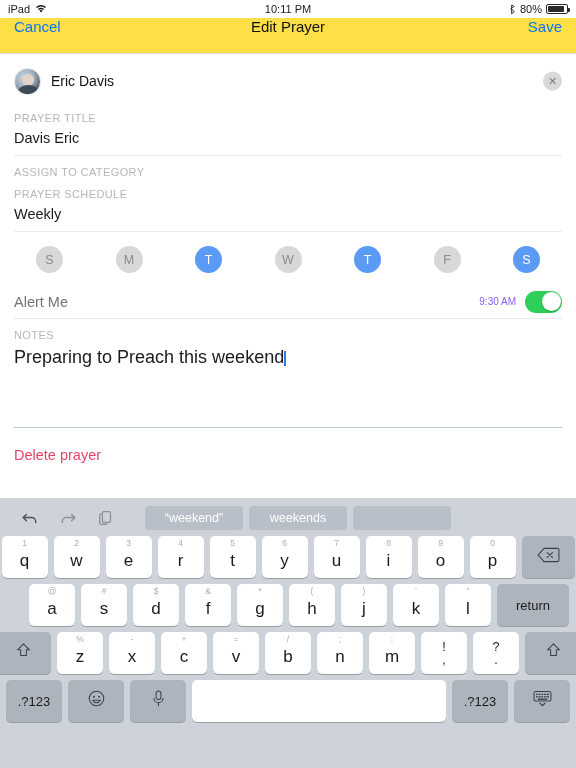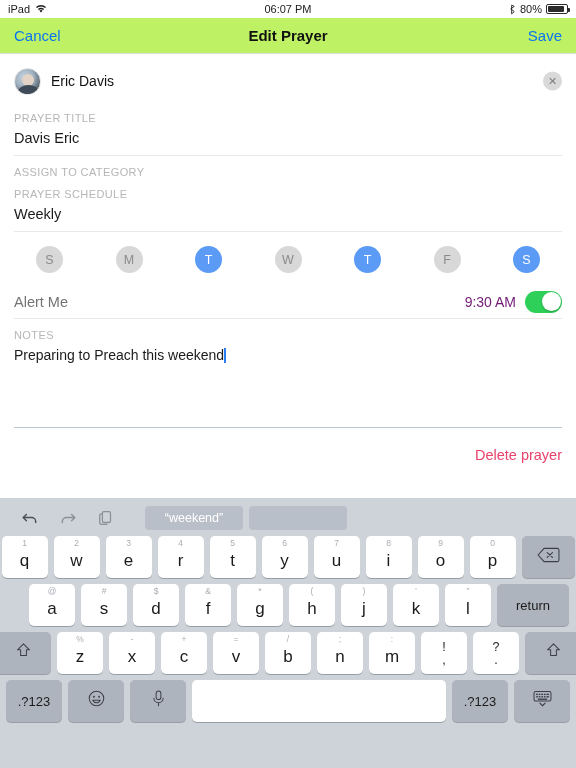"06:07 PM" div.sb-center { text: 06:07 -> 10:11 }
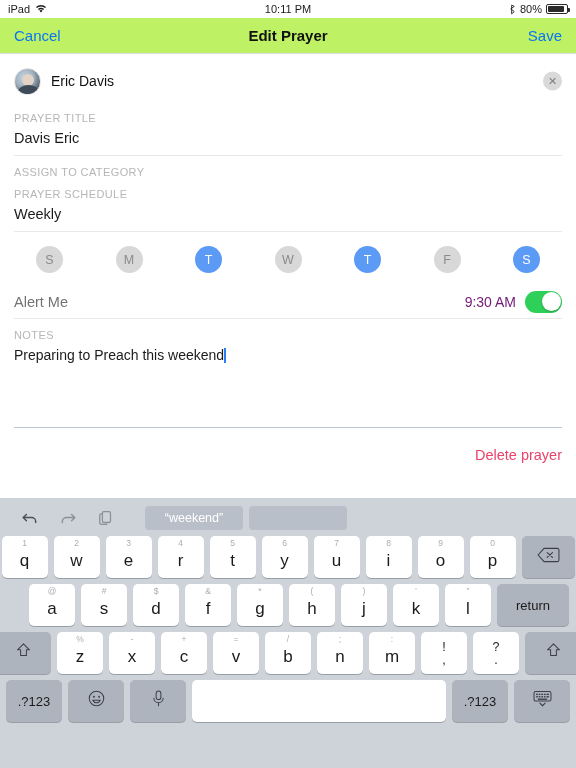"Cancel" .navbar { align-items: center -> none; background: #bef264 -> #fde047 }
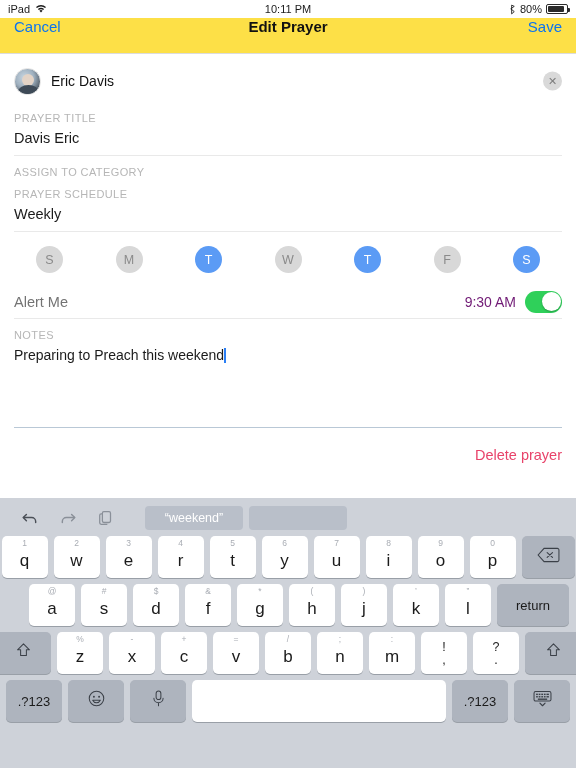"Edit Prayer" .nav-title { font-weight: bold -> normal }
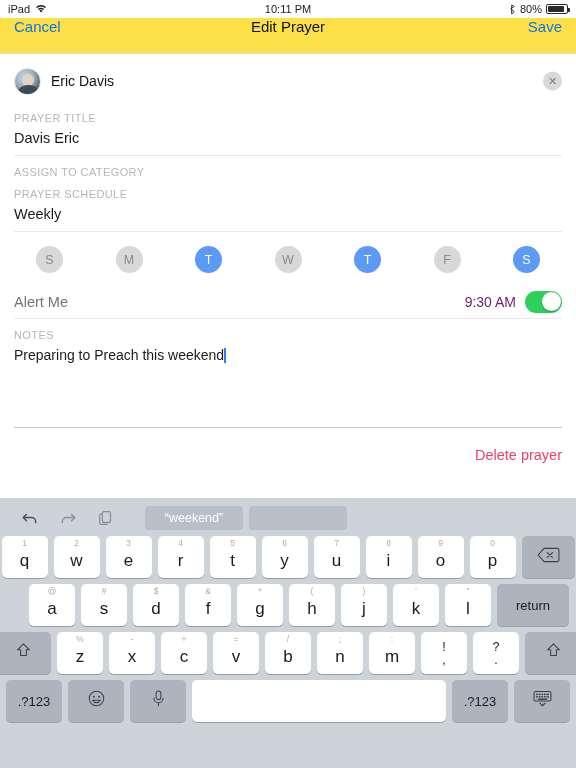"9:30 AM" .alert-time { color: #701a75 -> #8b5cf6; font-size: 14px -> 10px }
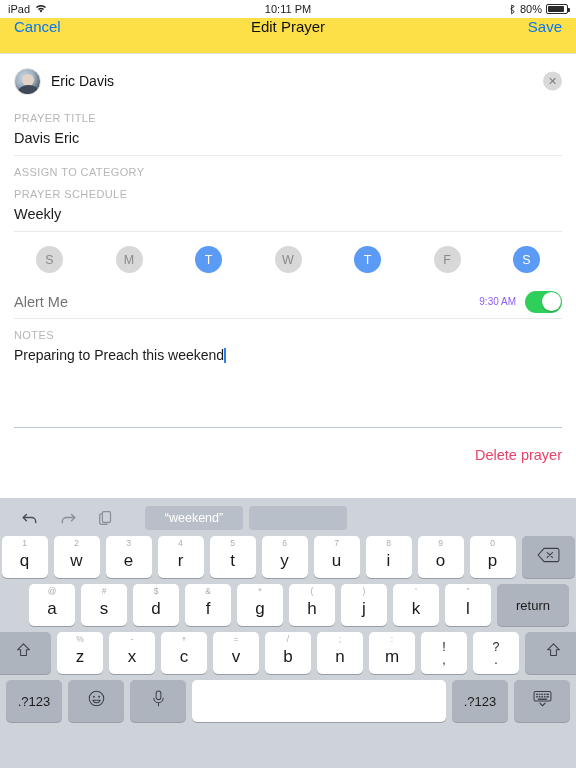"Preparing to Preach this weekend" .notes-text { font-size: 14px -> 18px }
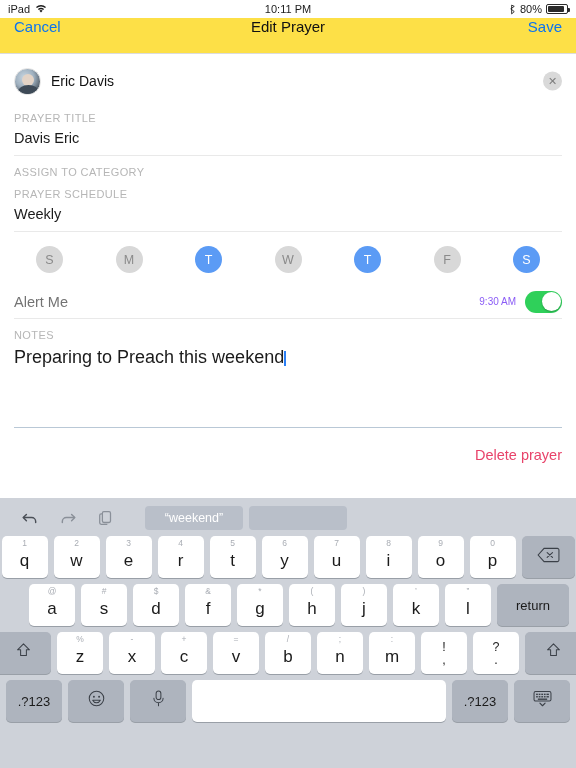"Delete prayer" .delete-row { text-align: right -> left }
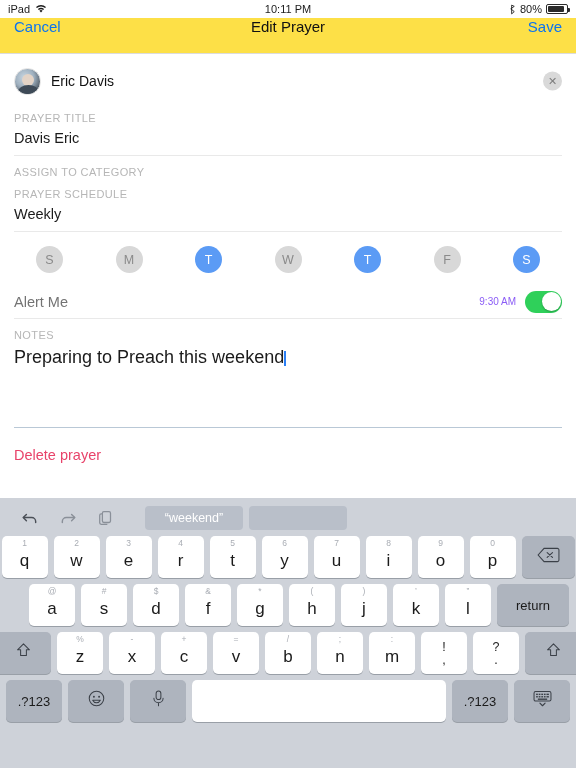"weekends" div.sugg { html: none -> <div>weekends</div> }
